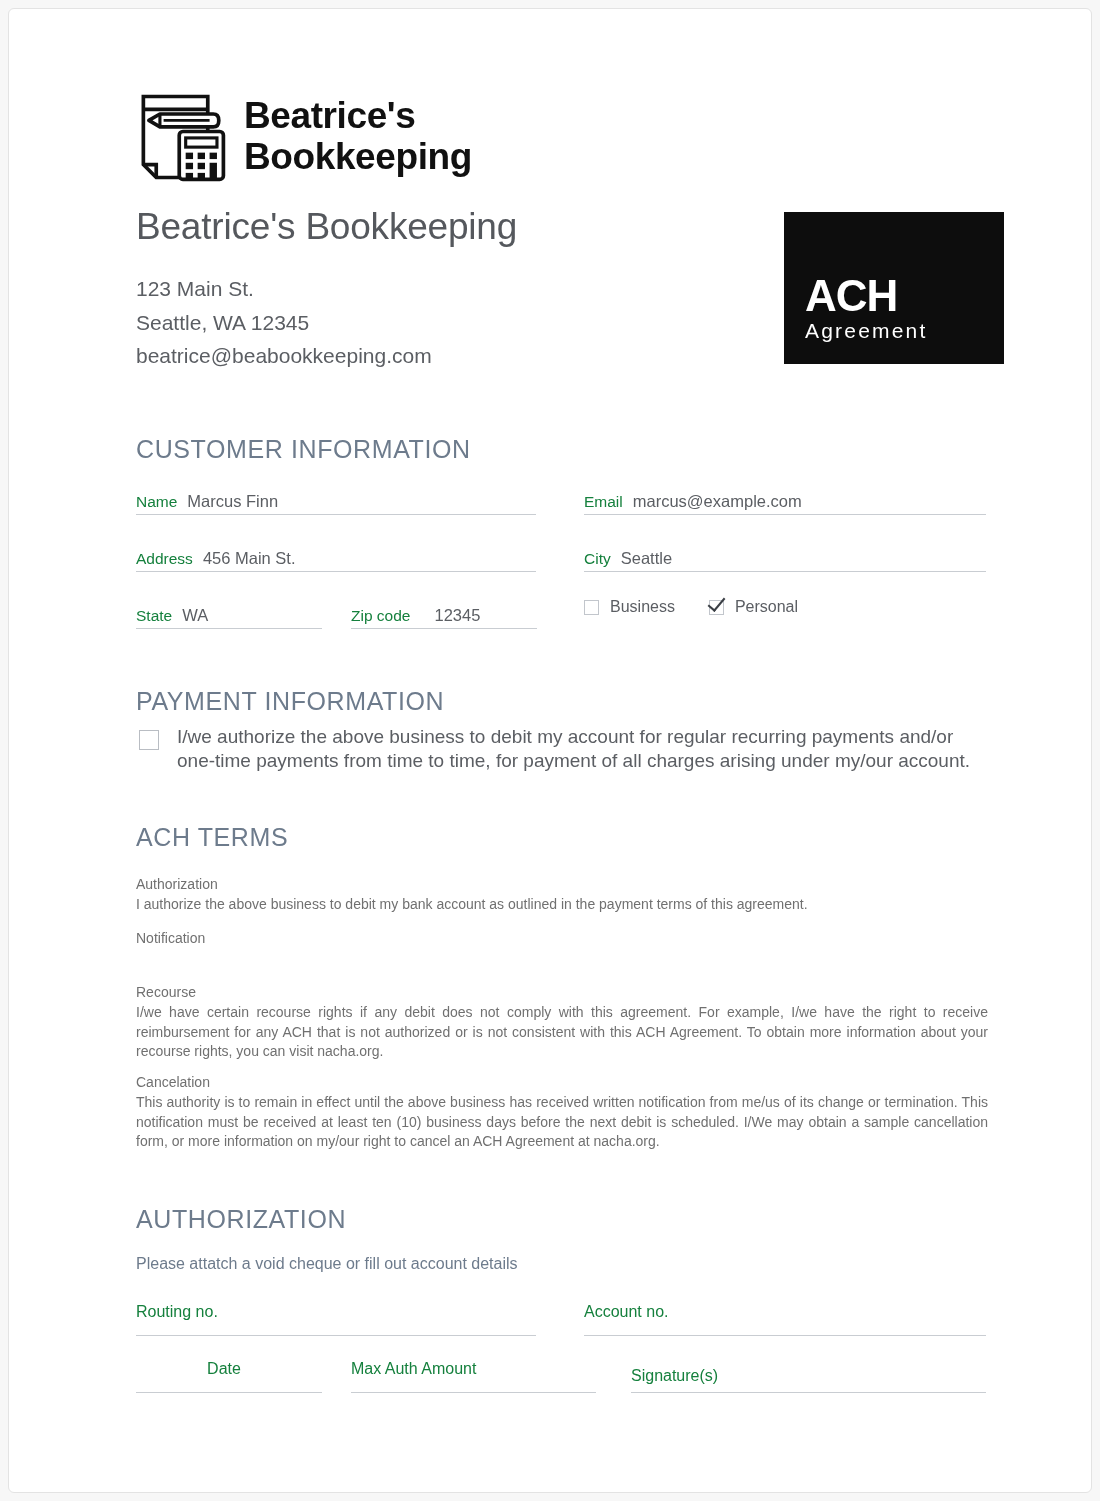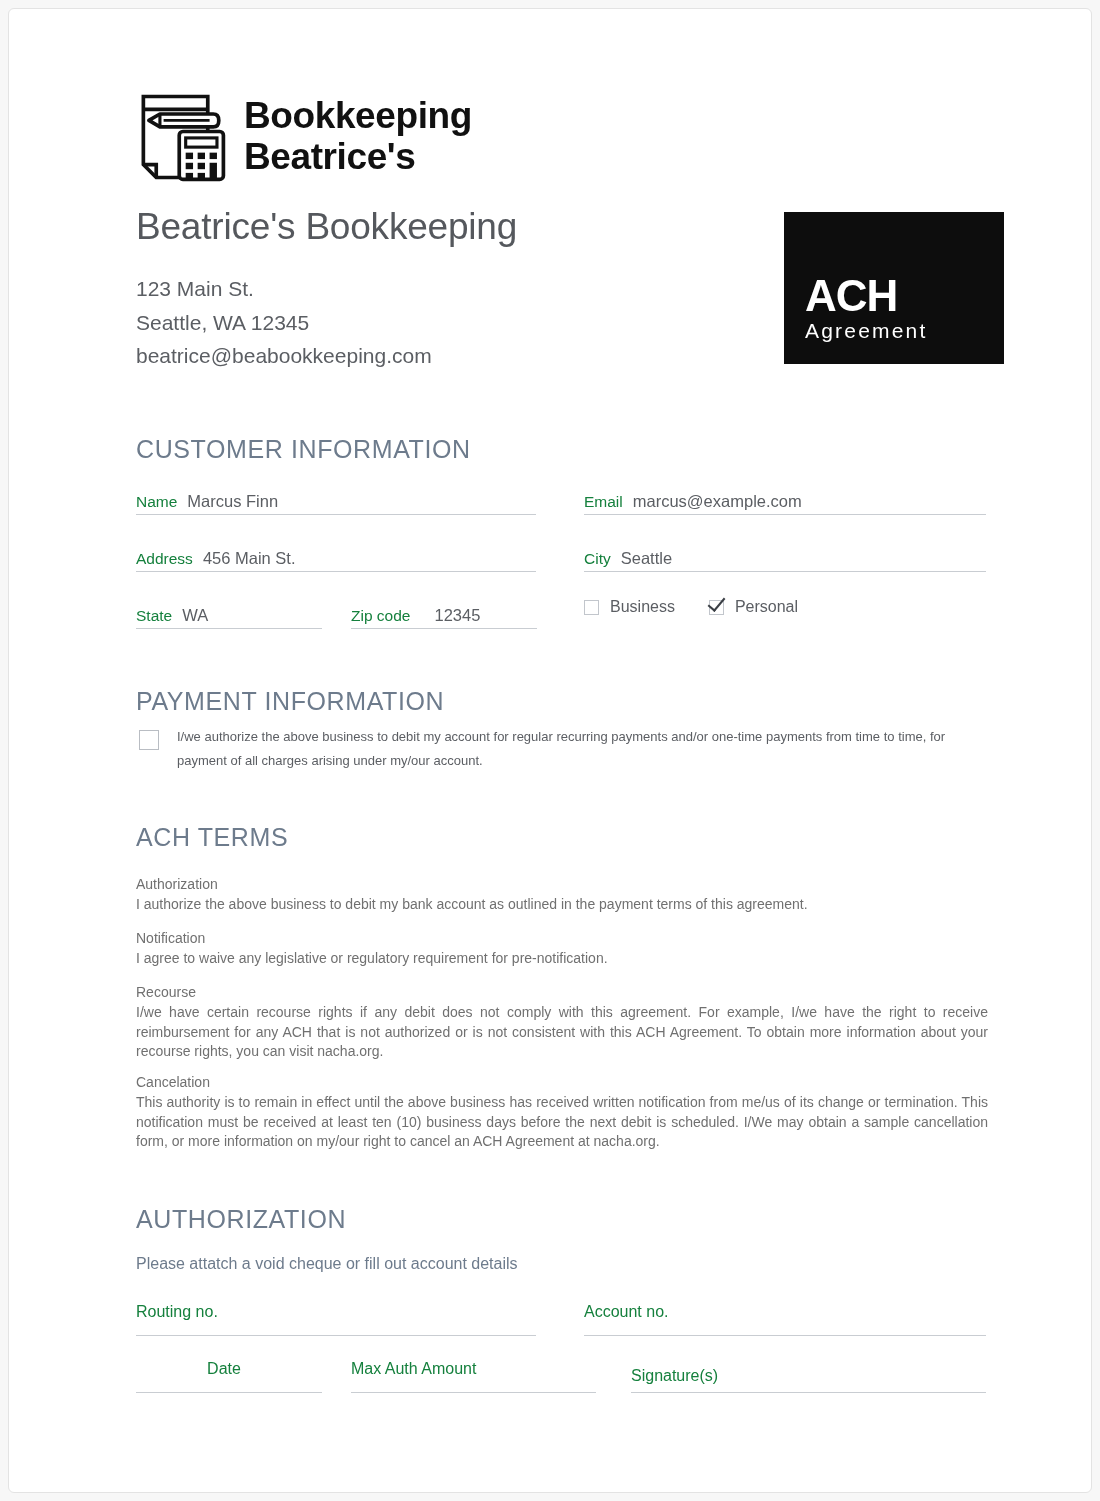"Bookkeeping" div { order: before "Beatrice's" -> after "Beatrice's" }
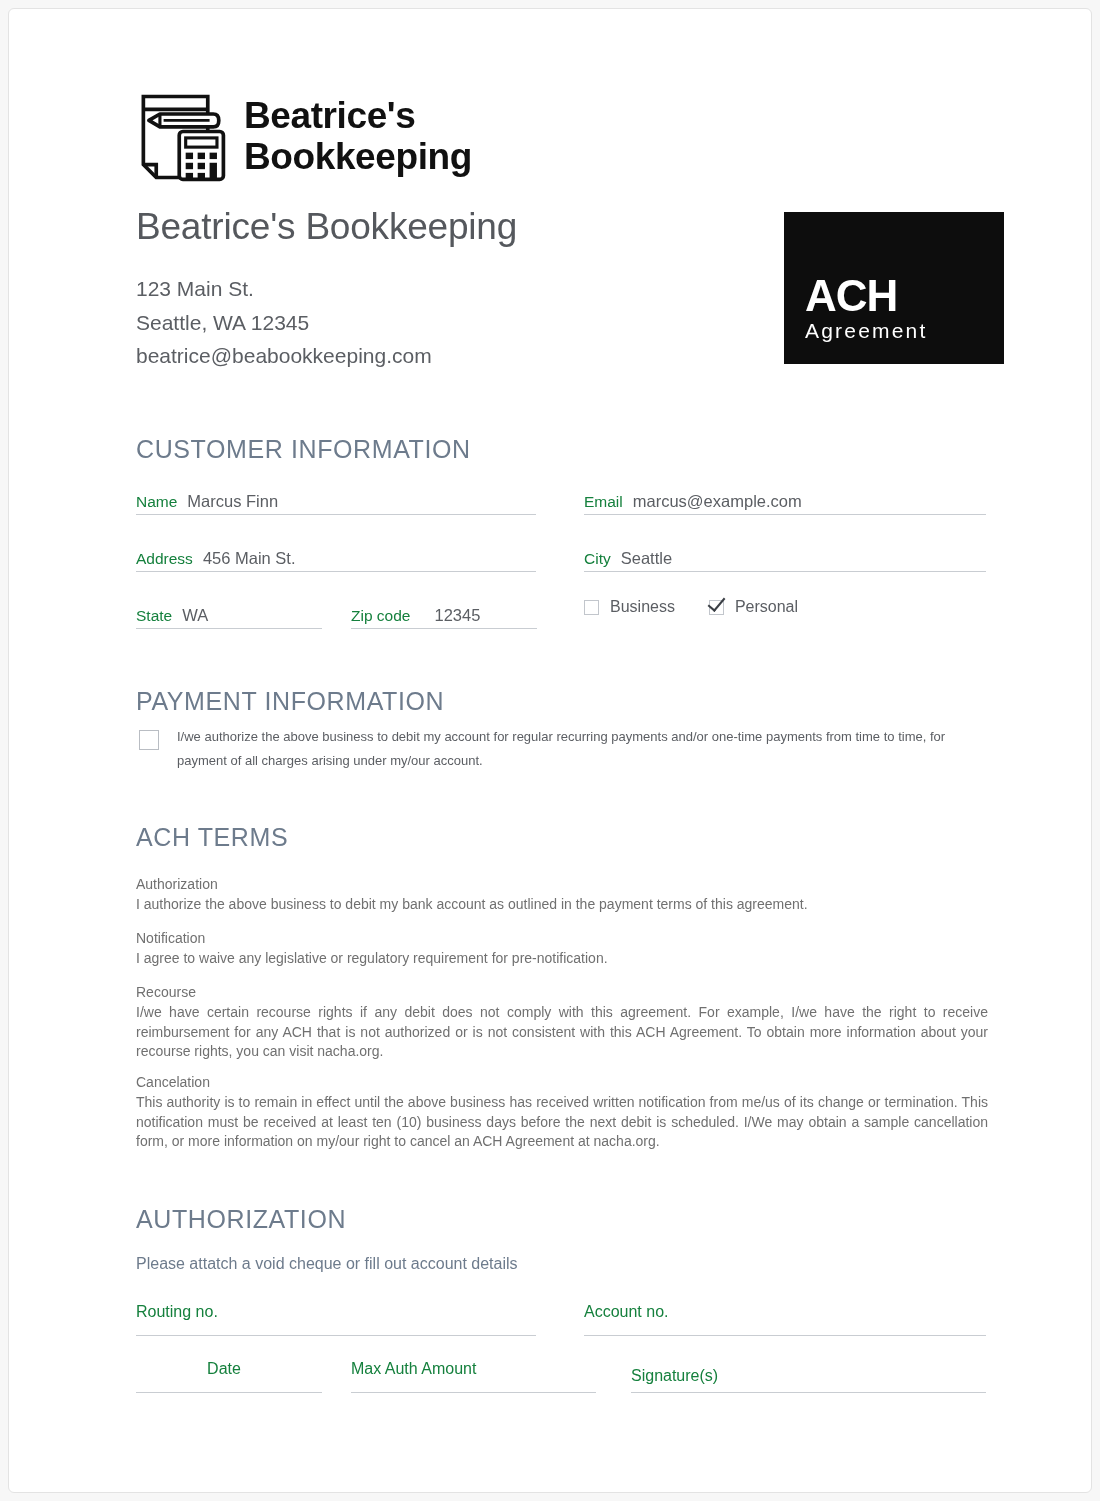"I/we authorize the above business" .pay-text { font-size: 13px -> 19px }
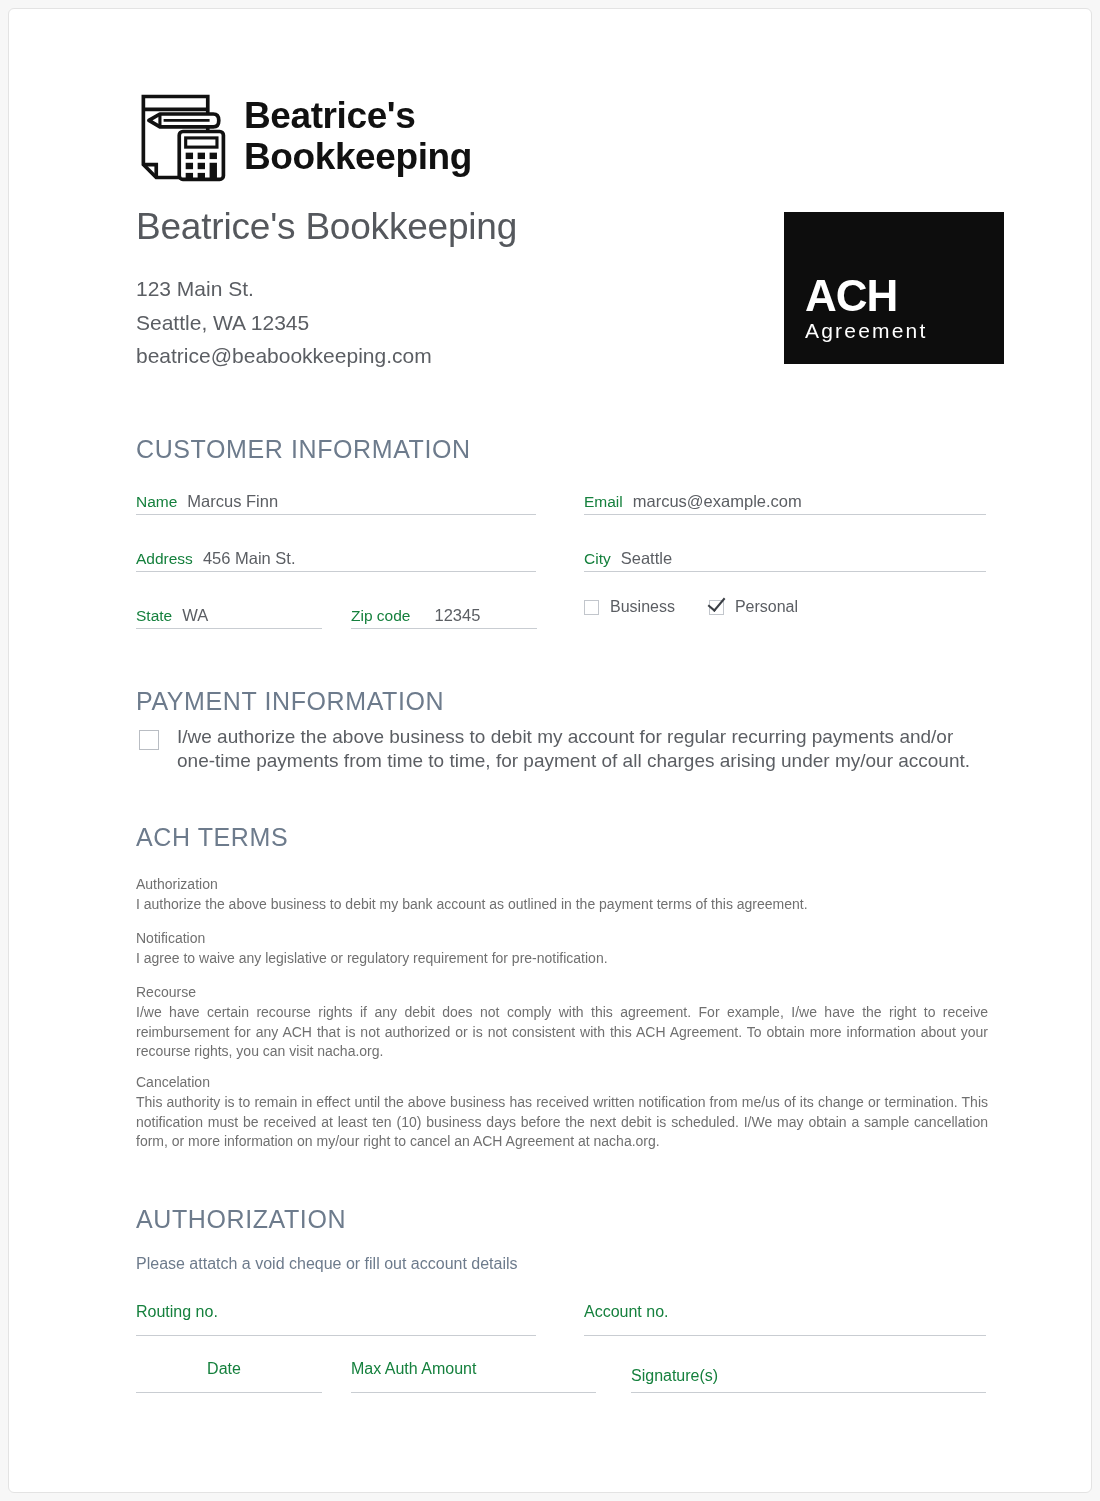"I agree to waive any" p.term-body { html: <p>I agree to waive any legislative or regulatory requirement for pre-notification.</p> -> none }
